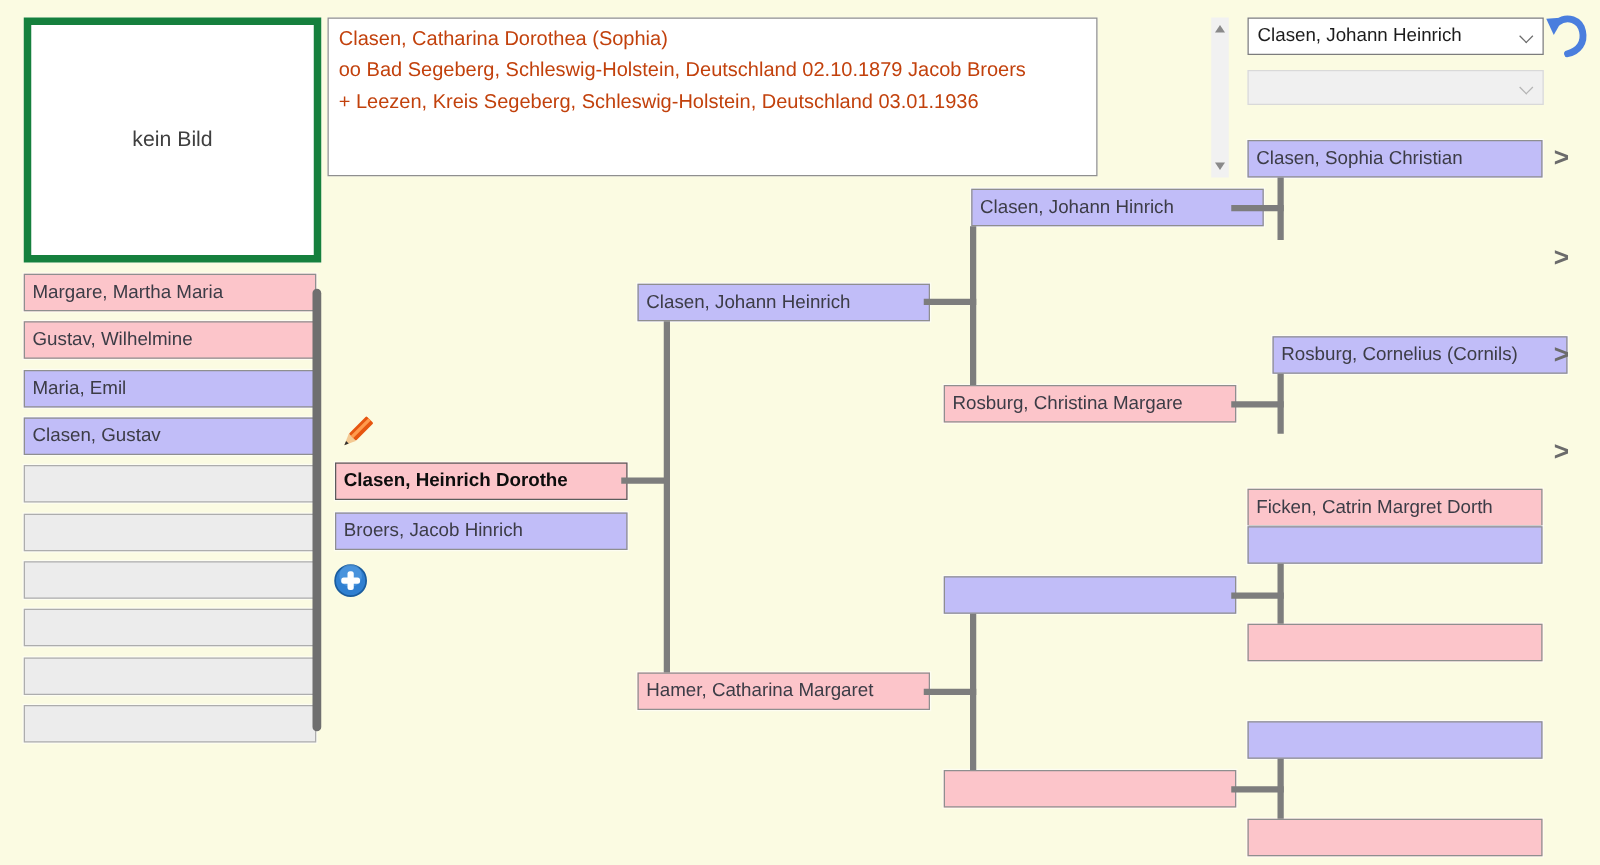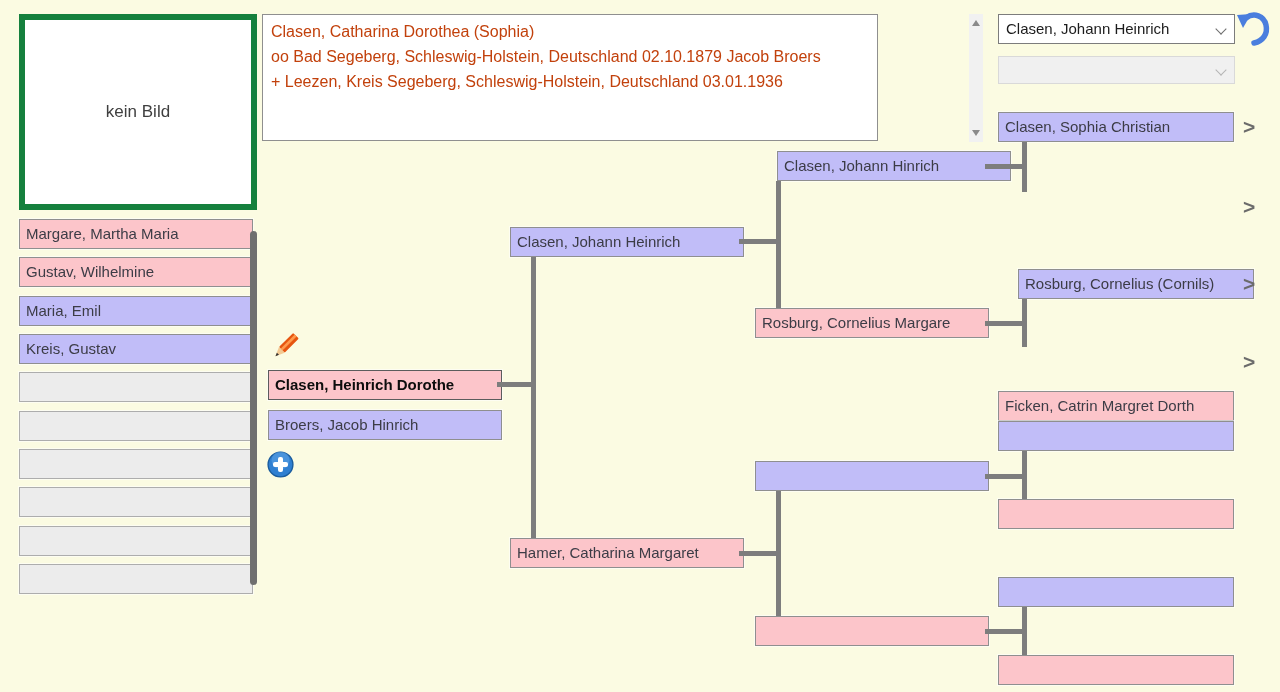"Rosburg, Cornelius Margare" div.pbox { text: Cornelius -> Christina }
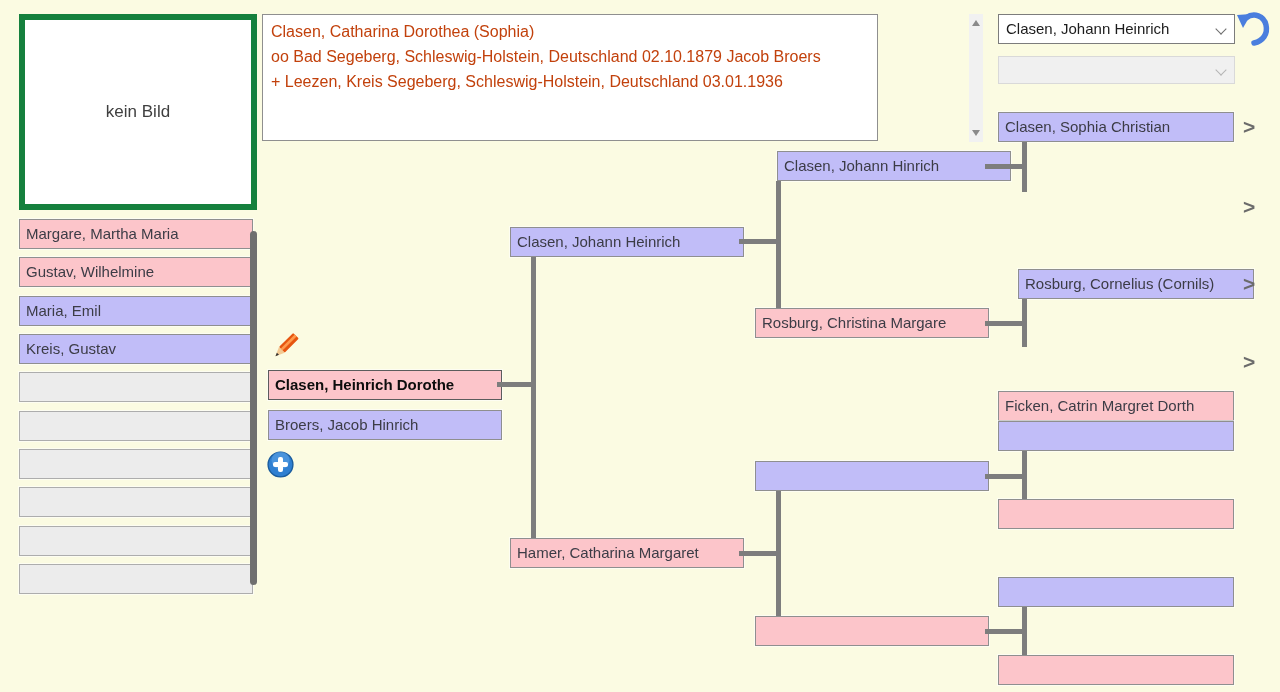"Kreis, Gustav" div.pbox { text: Kreis -> Clasen }
